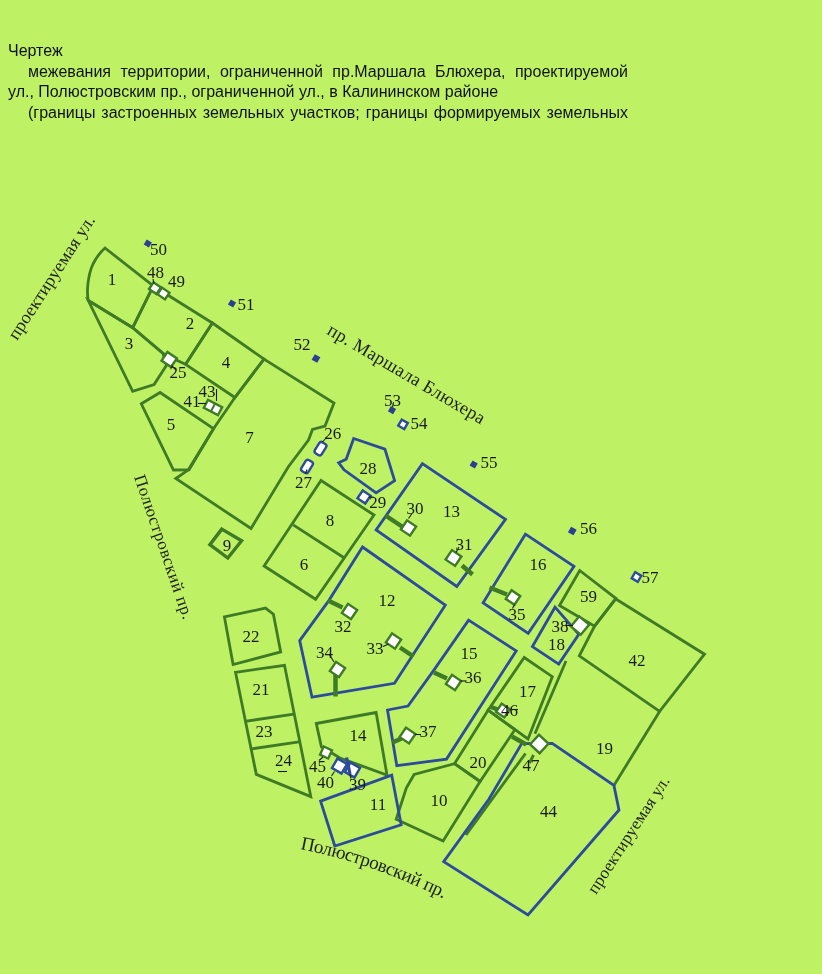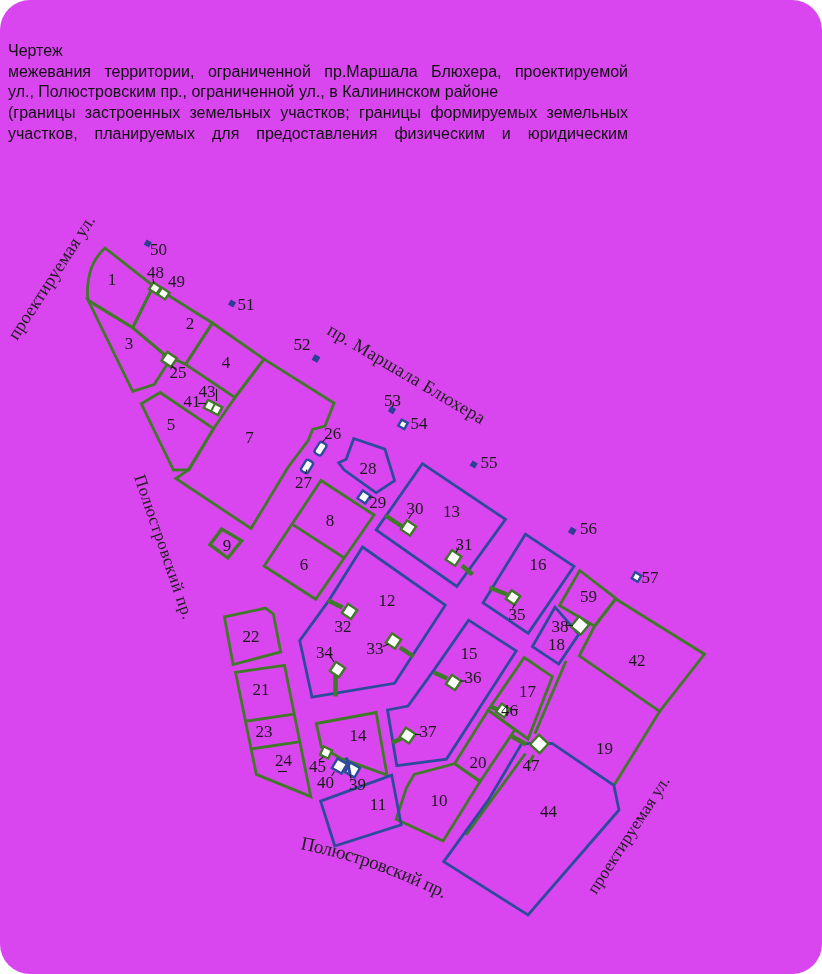"Чертеж" #page { background: #d946ef -> #bef264; border-radius: 30px -> none }
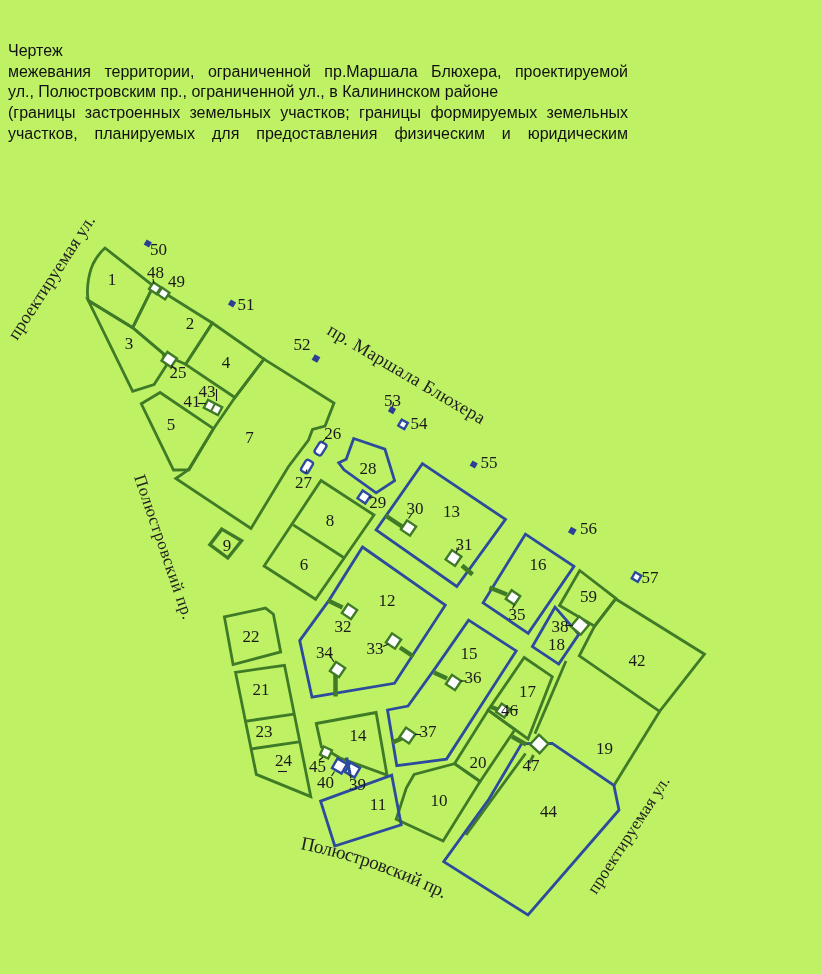"межевания территории, ограниченной" .j { margin-left: none -> 20px }
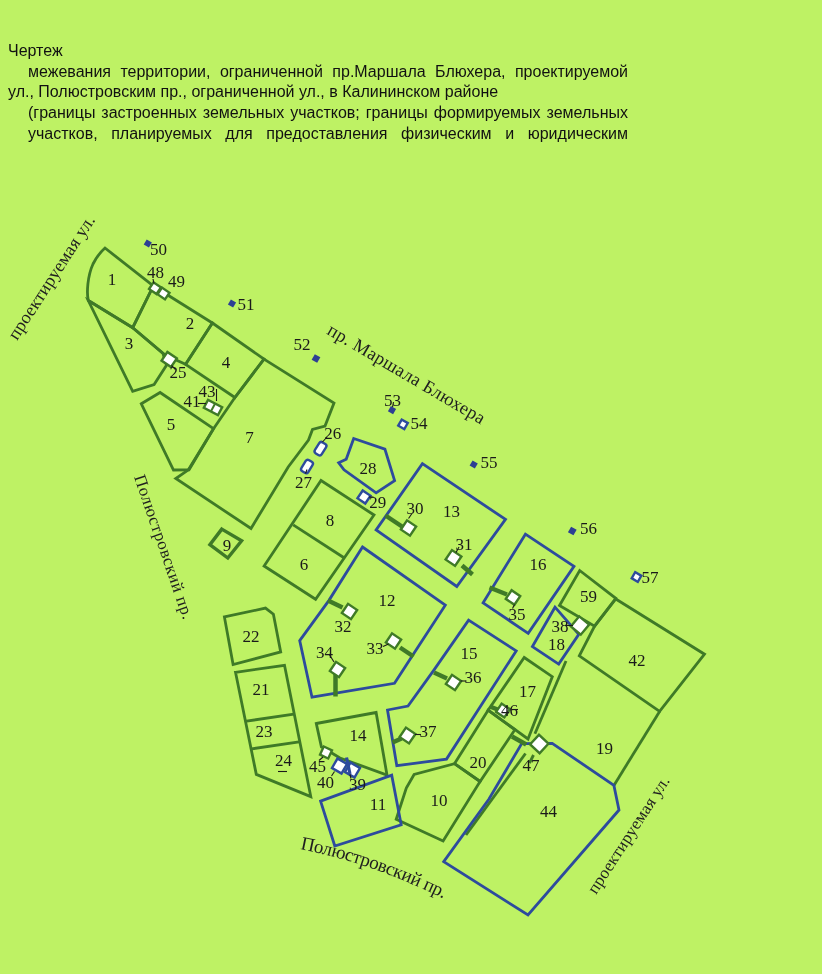"участков, планируемых для предоставления" div.j { html: <div>участков, планируемых для предоставления физическим и юридическим</div> -> none }
